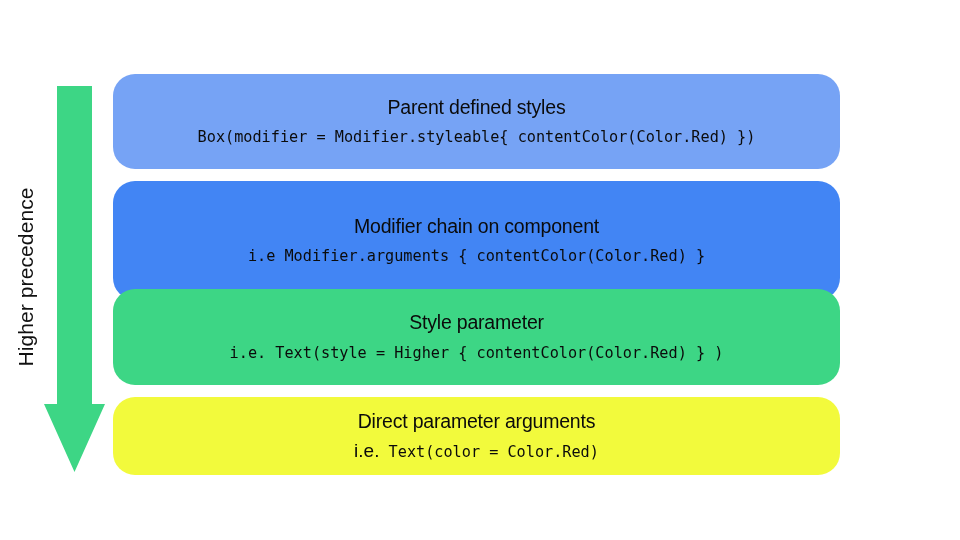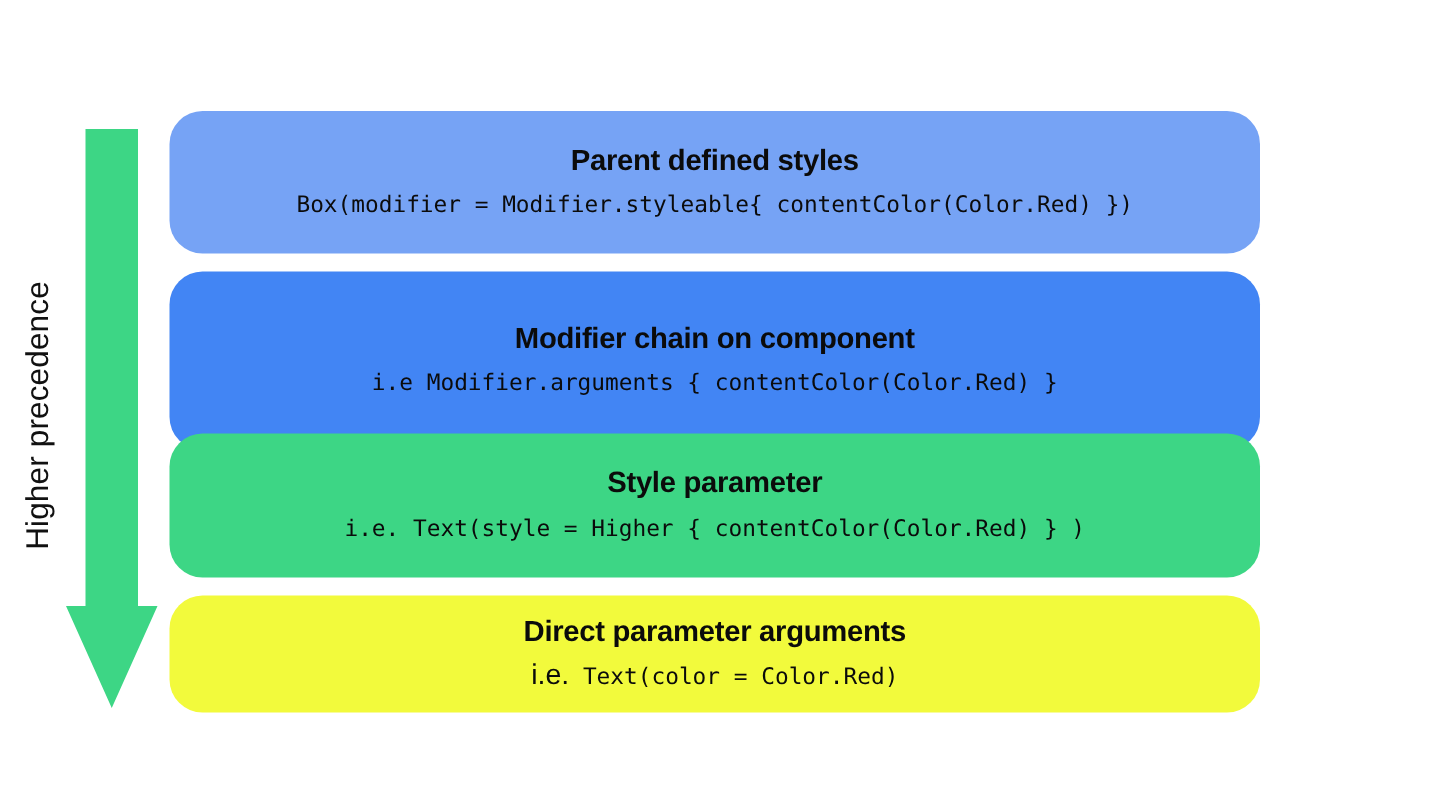"Parent defined styles" .box-title { font-weight: bold -> normal }
